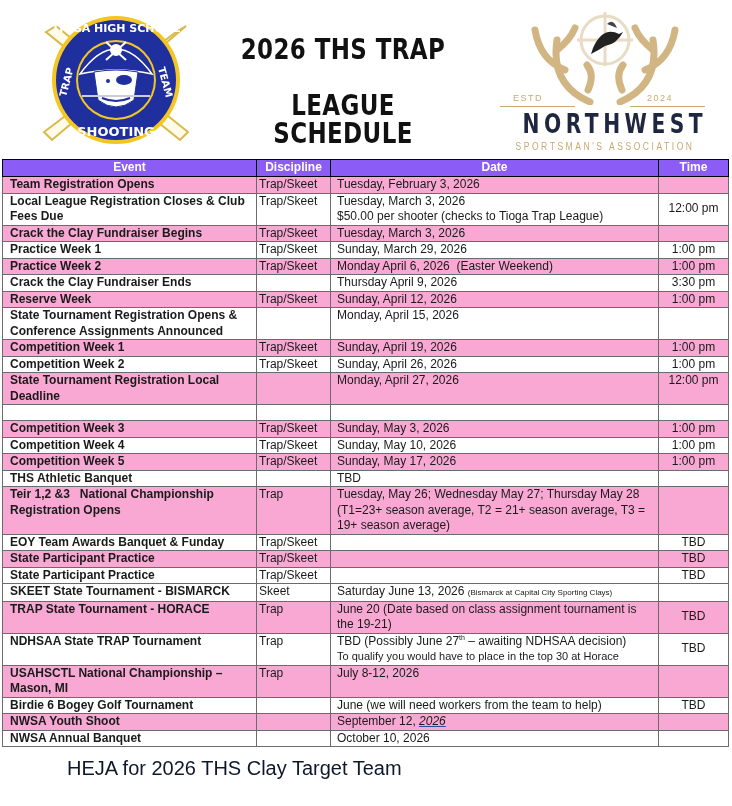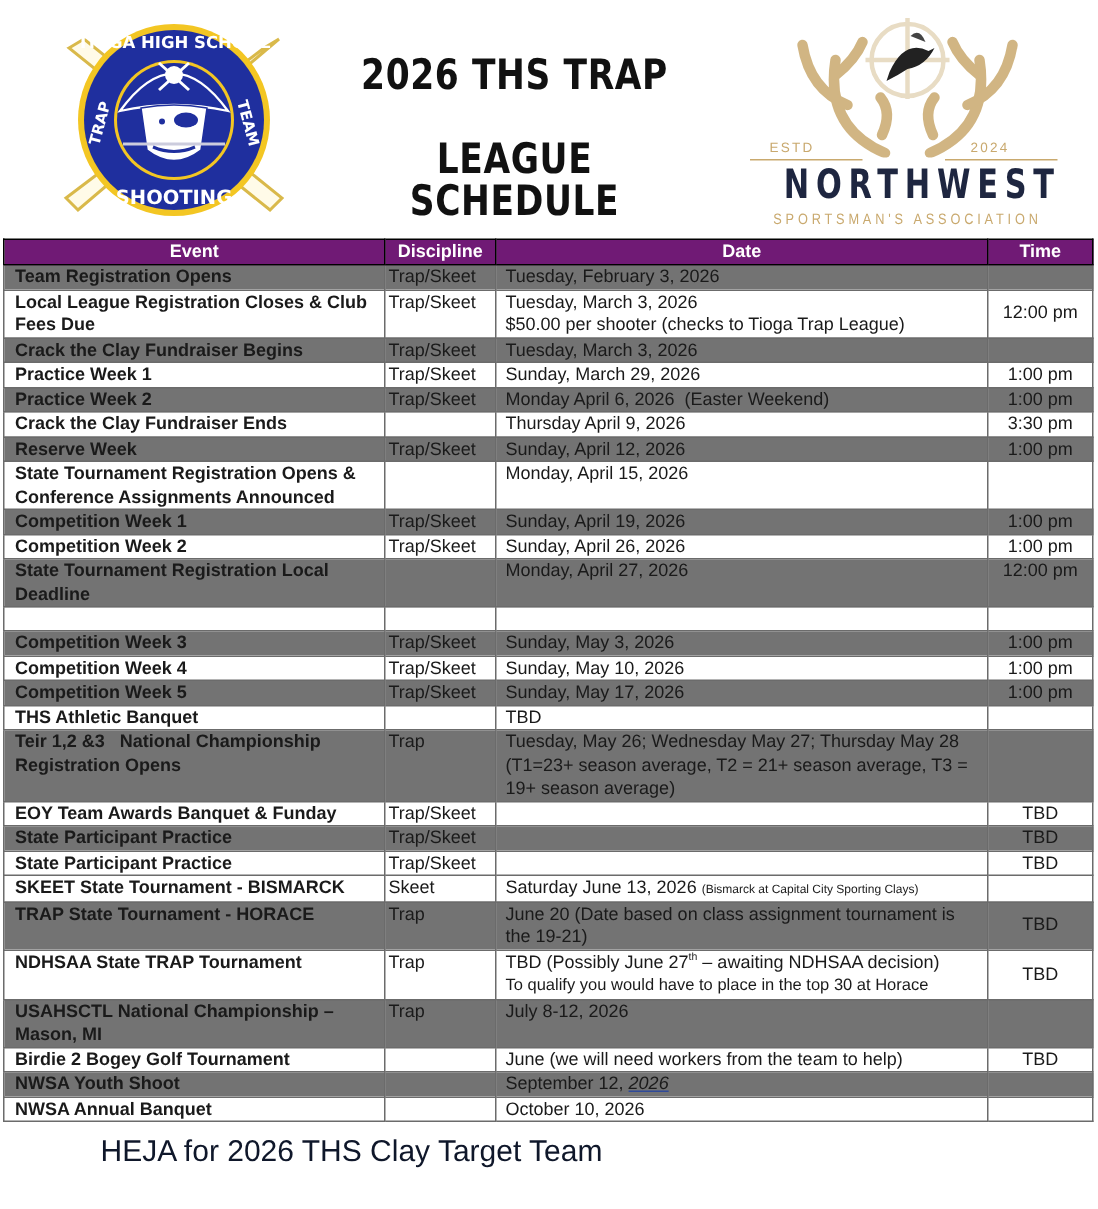"Event" table.sched th { background: #701a75 -> #8b5cf6 }
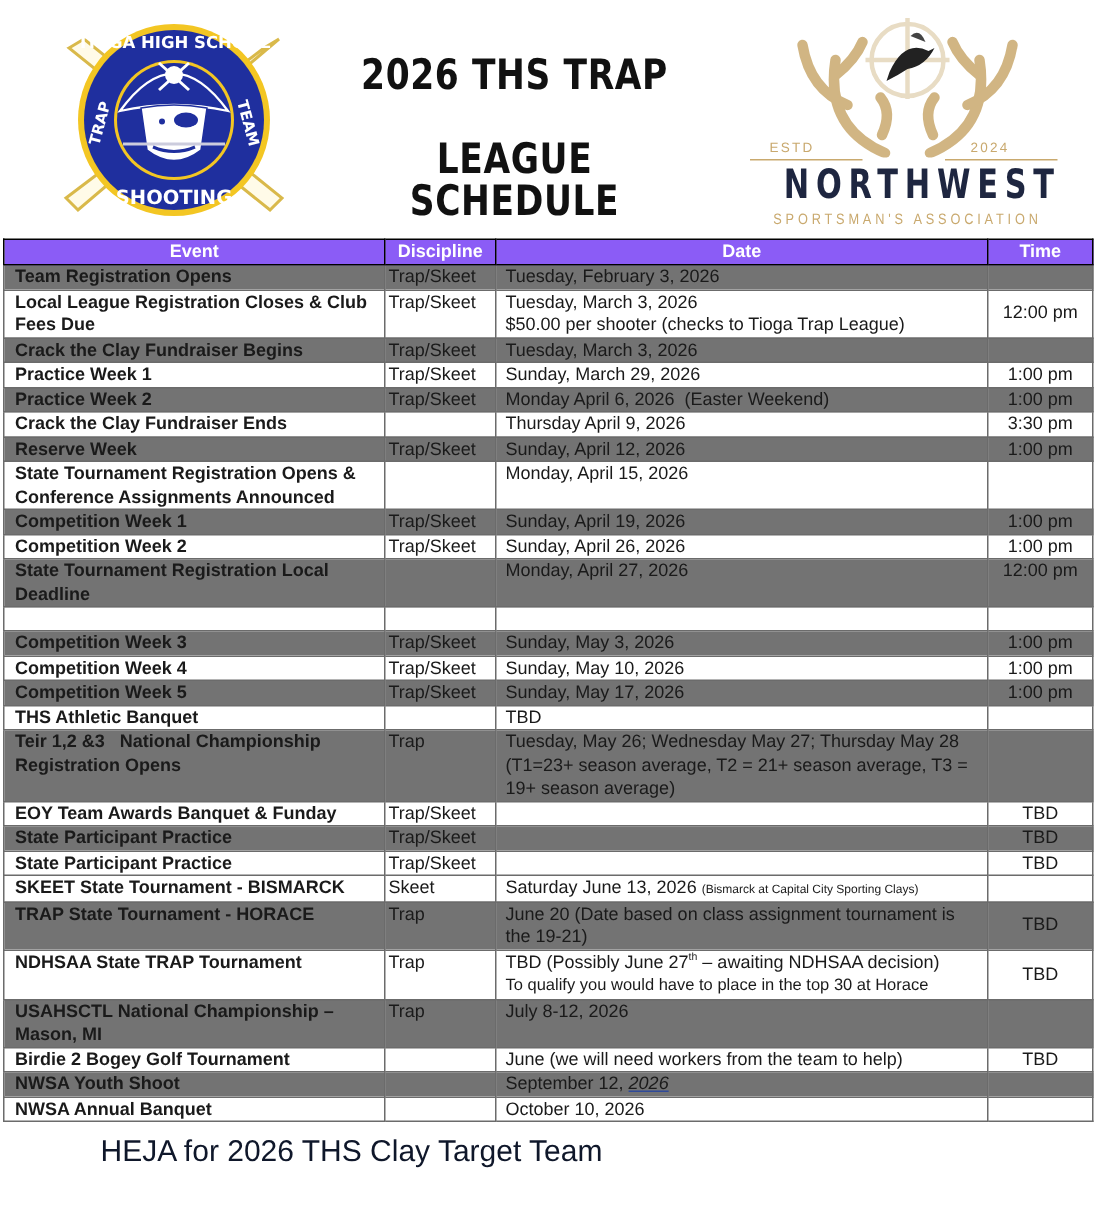"Team Registration Opens" table.sched tr.shade td { background: #737373 -> #f9a8d4 }
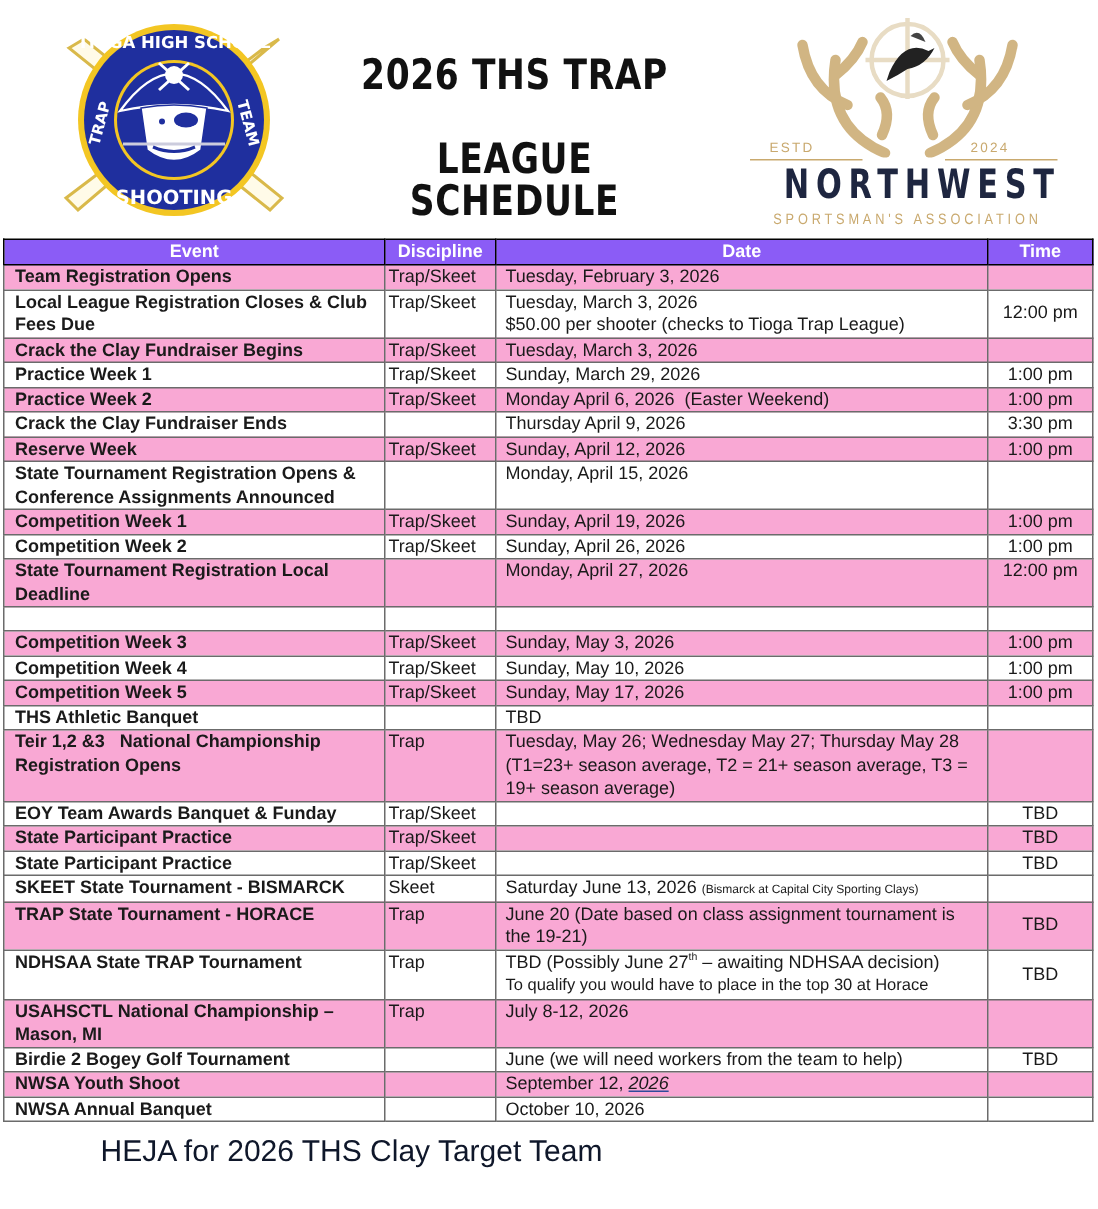"Birdie 2 Bogey Golf Tournament" td.ev { text: 2 -> 6 }
